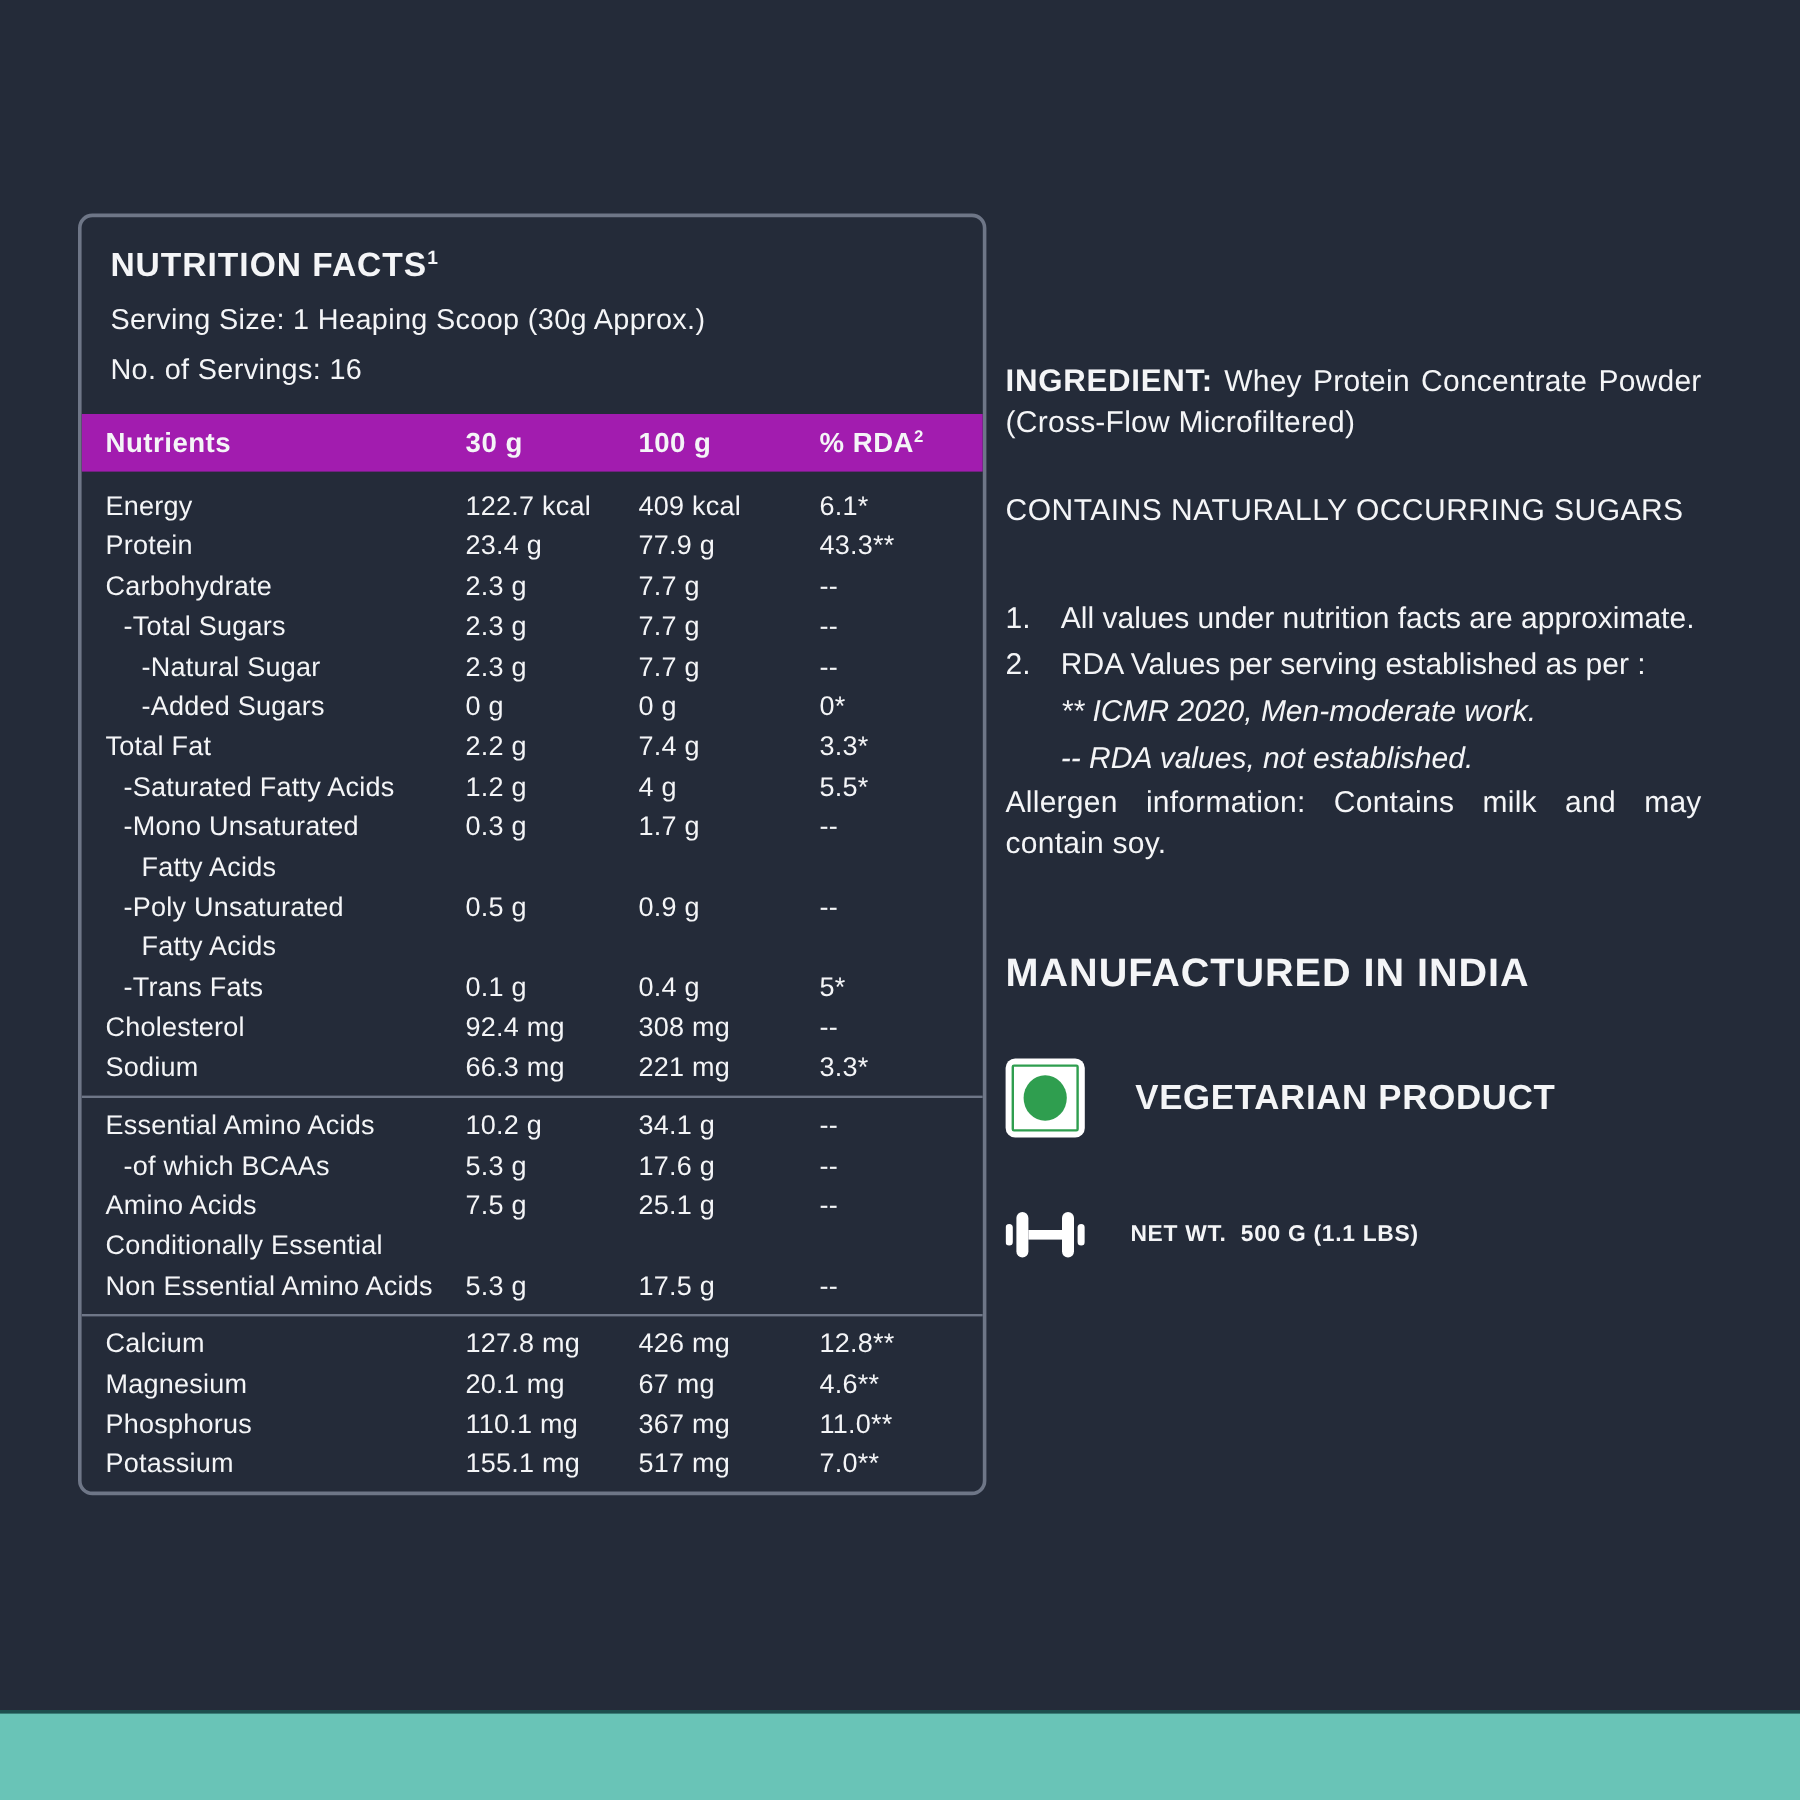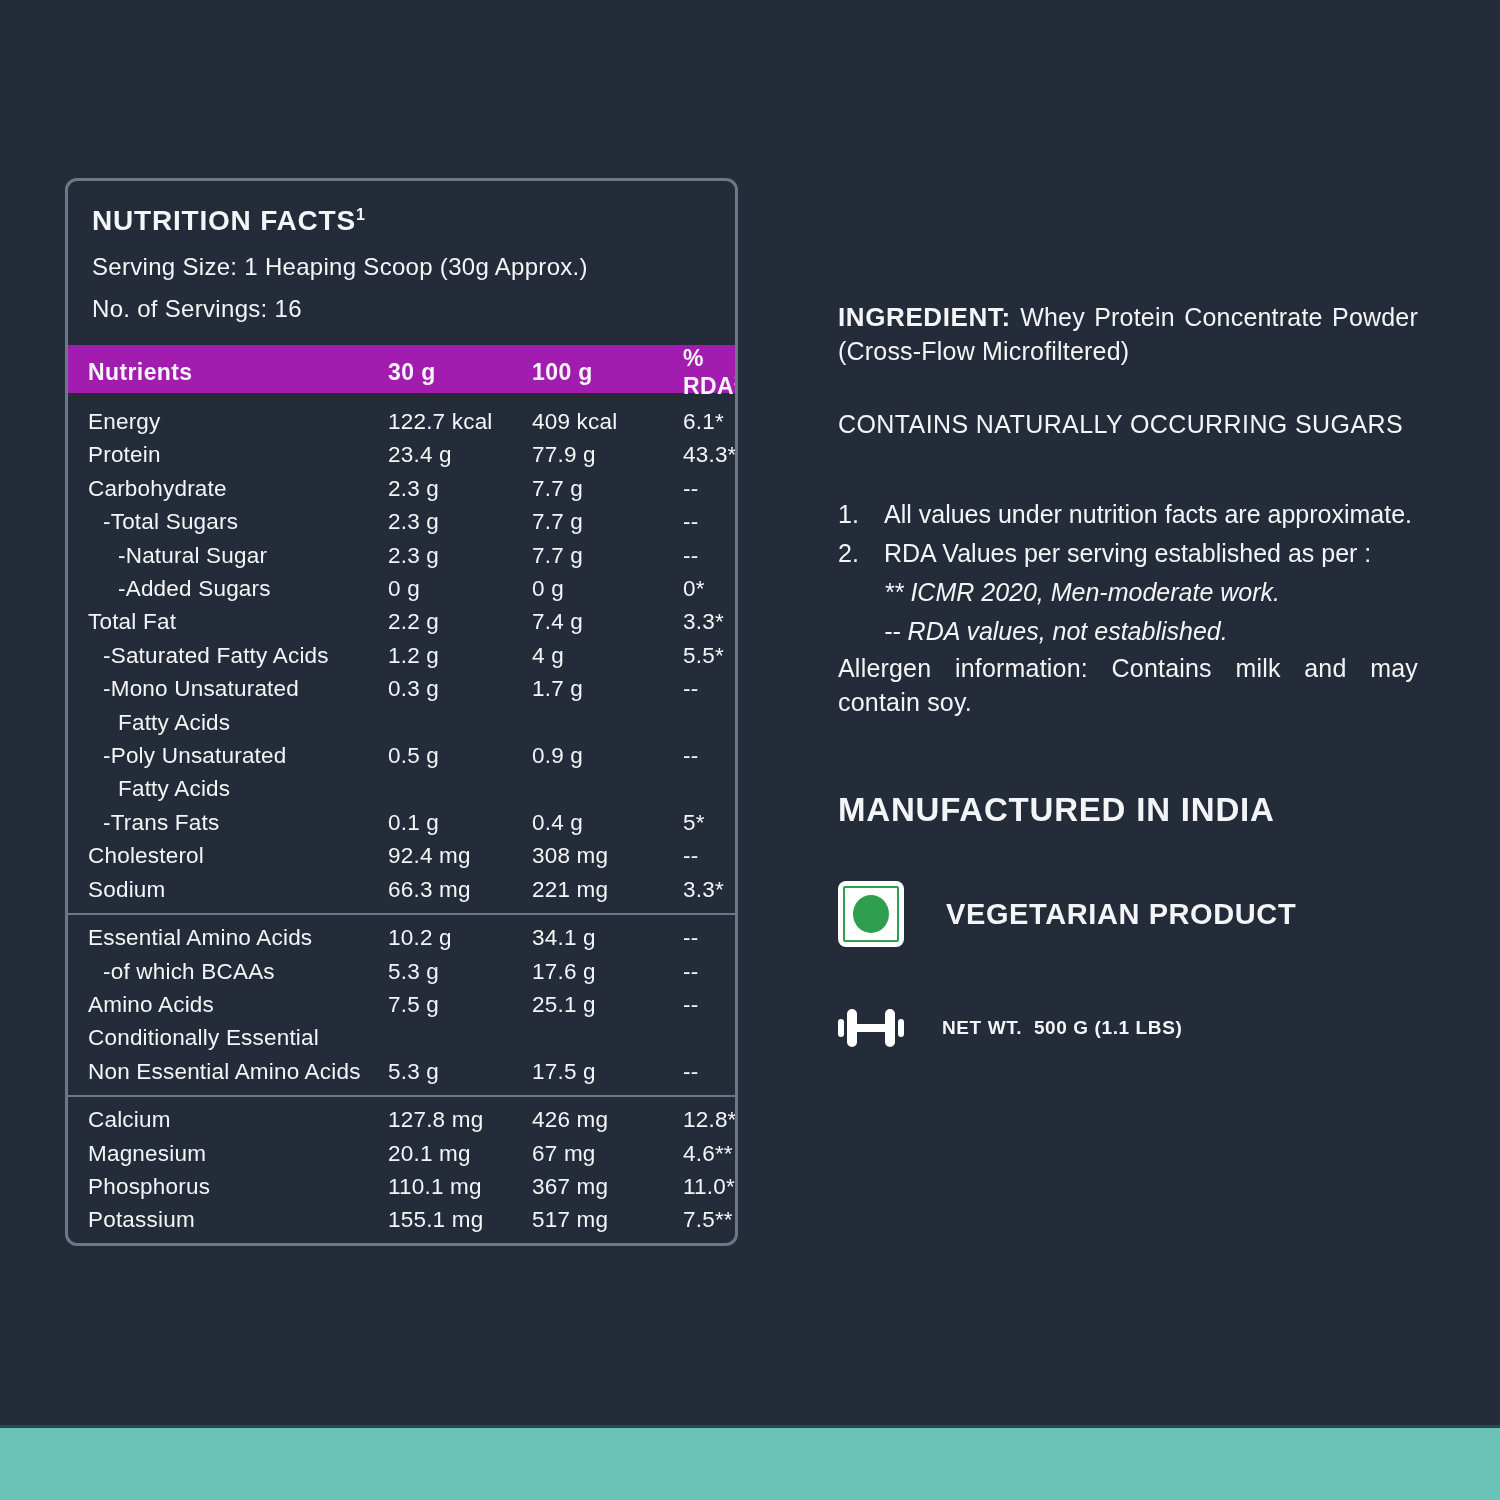"NUTRITION FACTS1" .panel { width: 673px -> 757px }
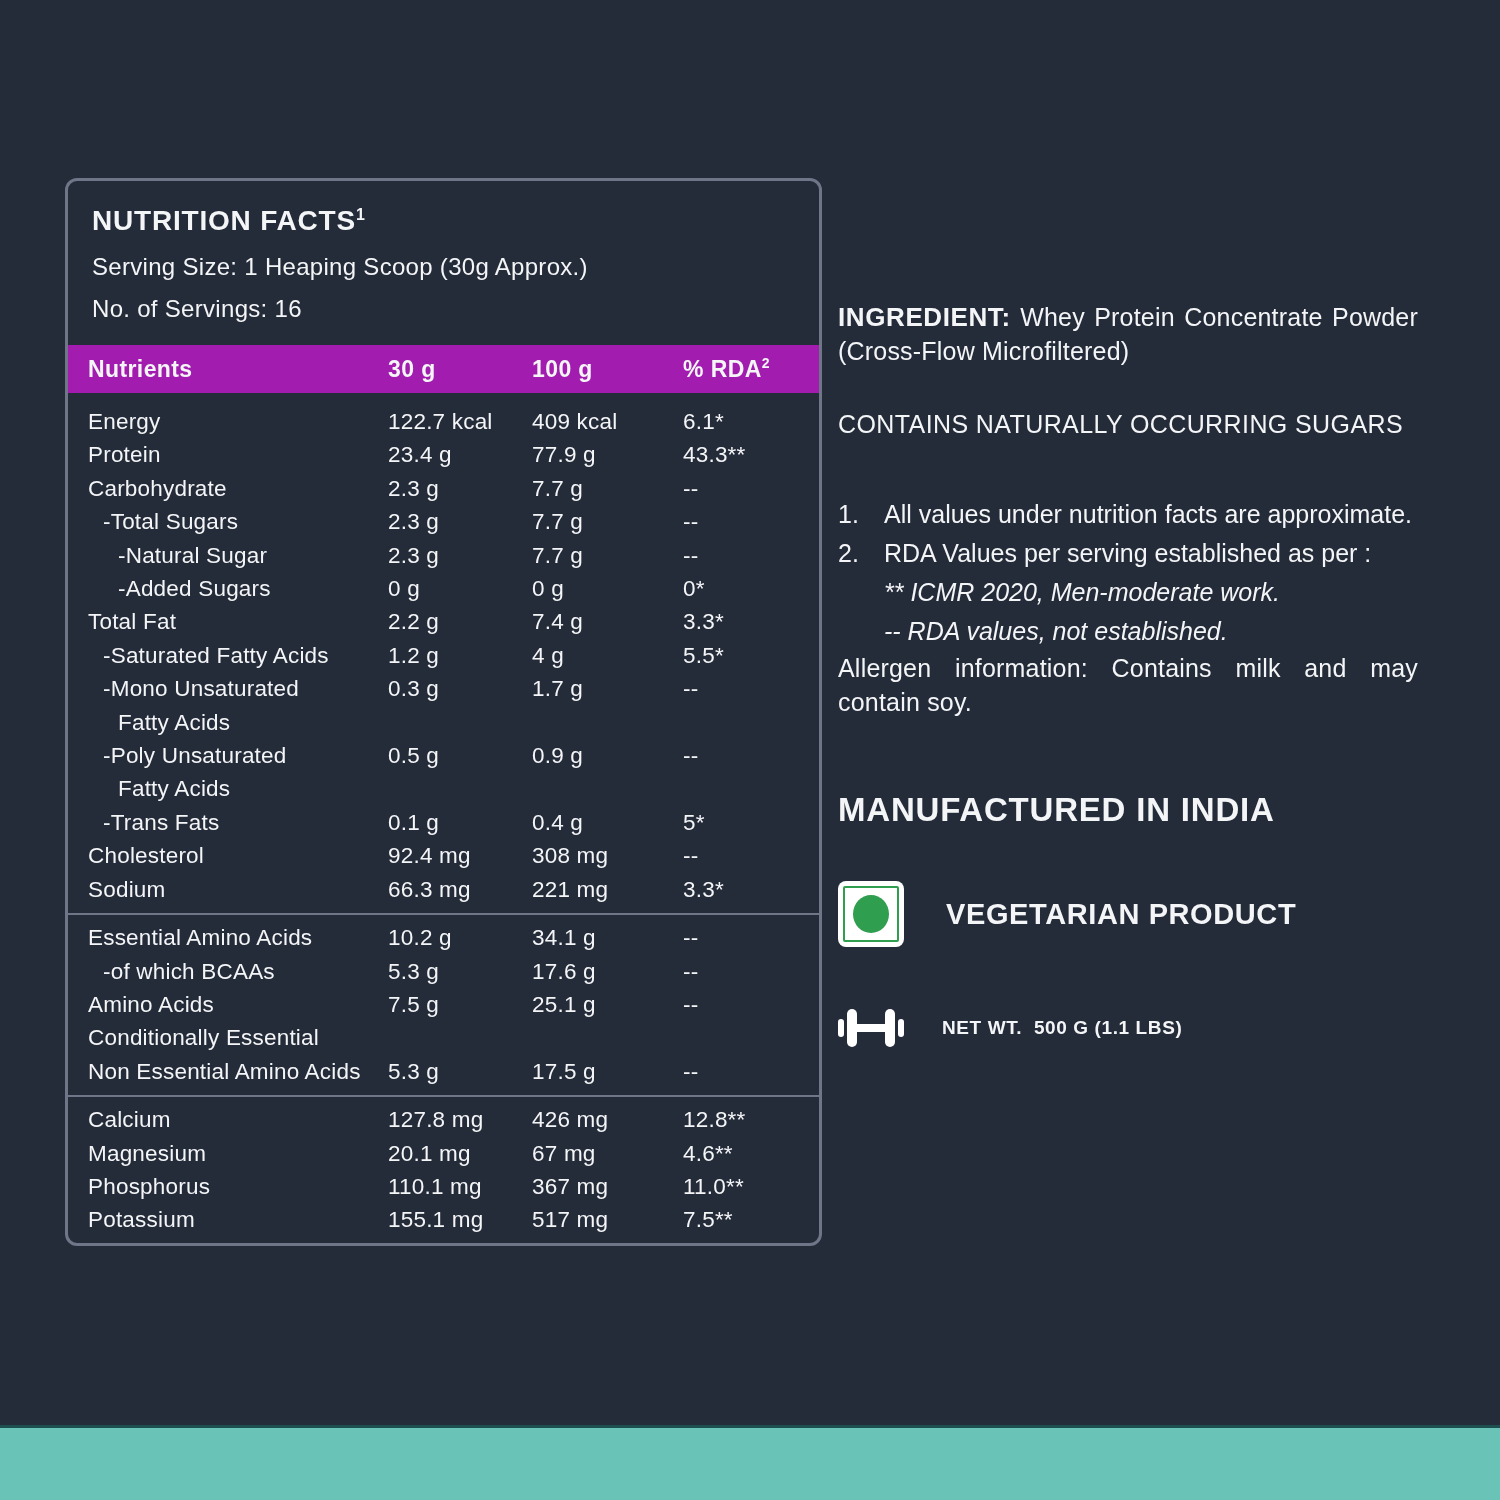"7.5**" div { text: 7.5 -> 7.0 }
